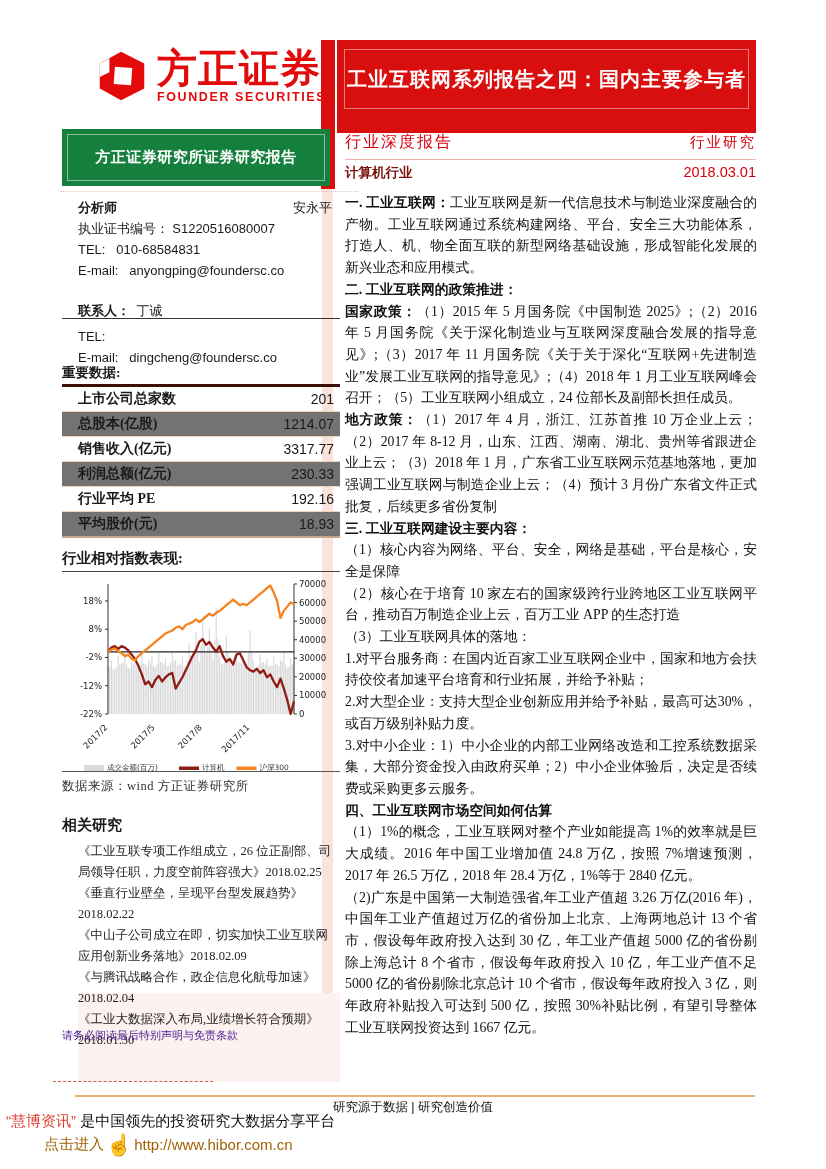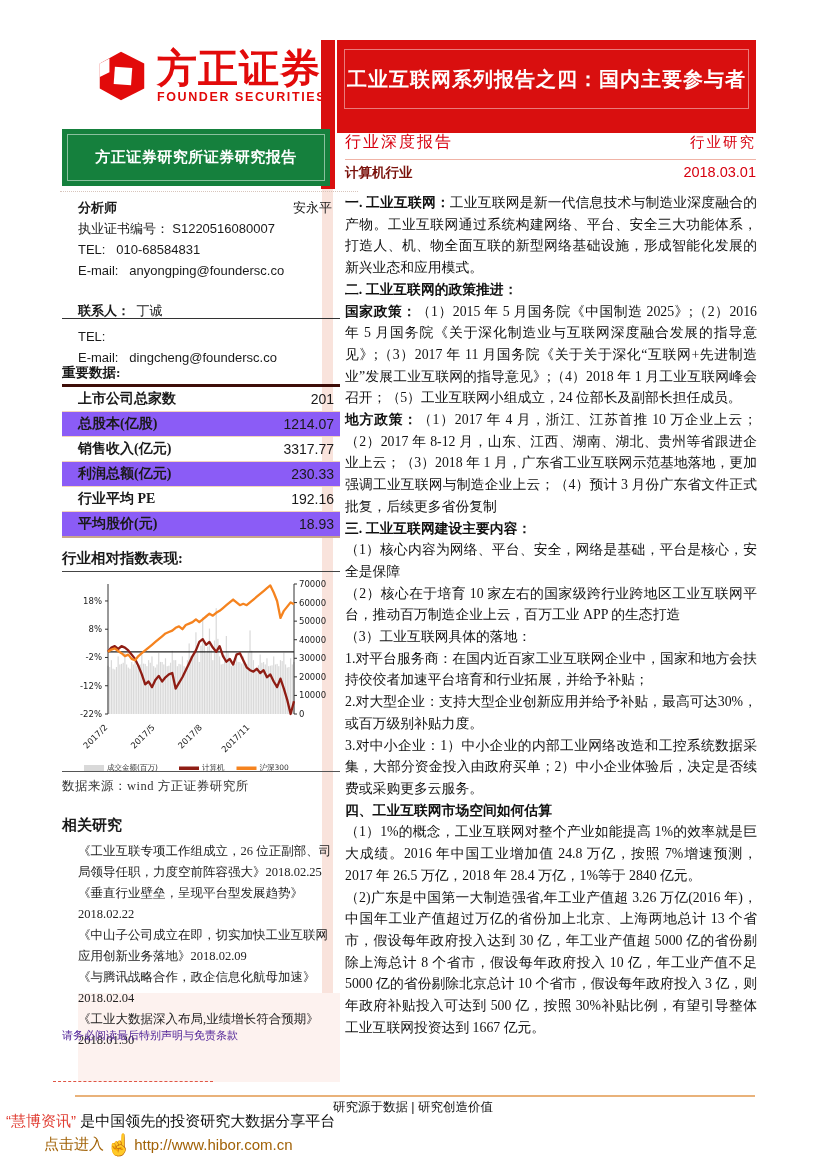"总股本(亿股)" .krow.alt { background: #8b5cf6 -> #737373 }
